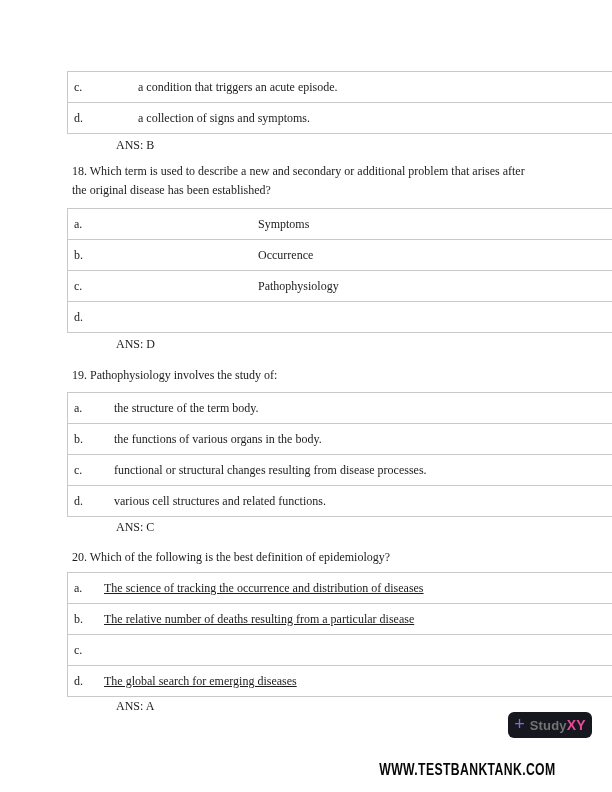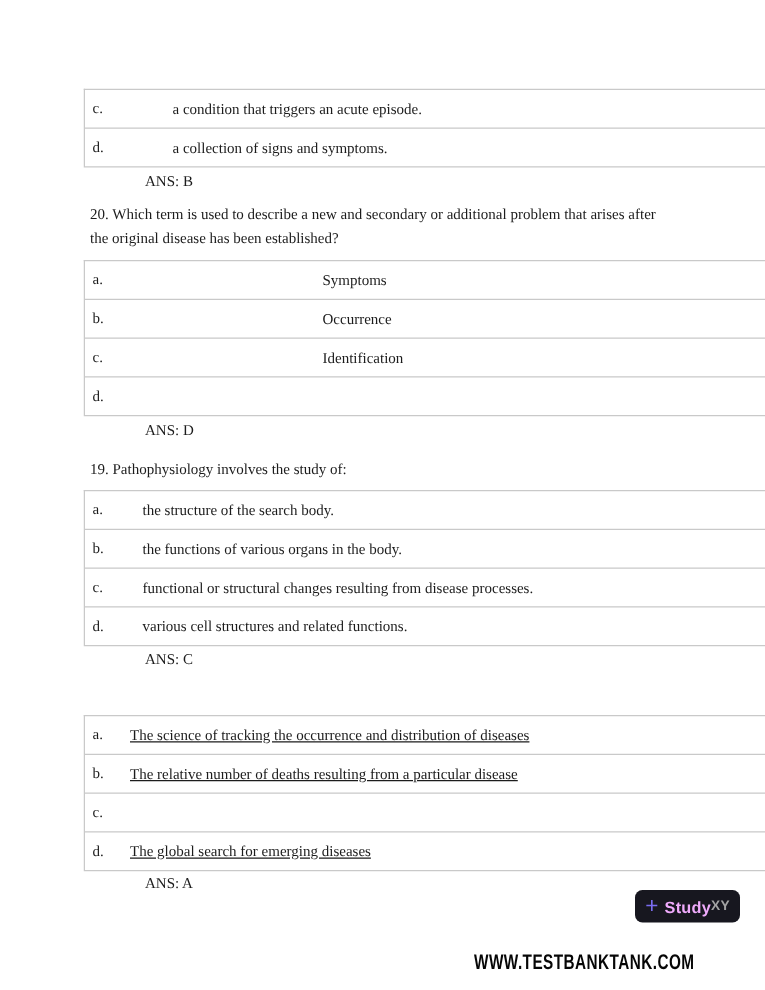"20. Which term is used" div.qline { text: 20 -> 18 }
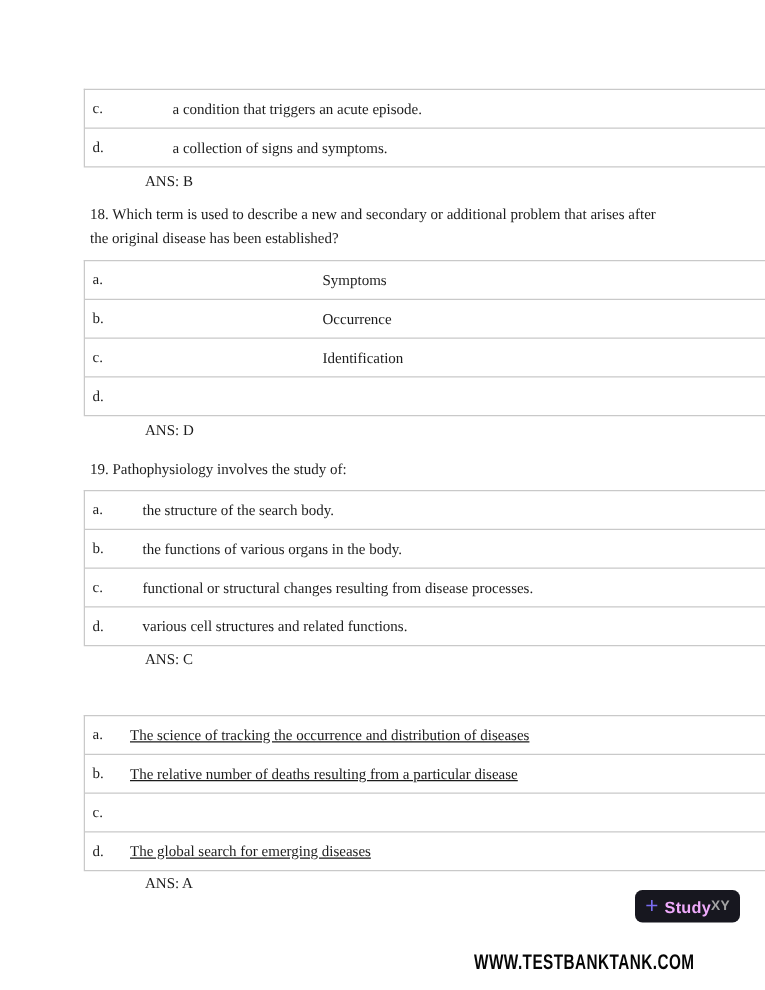"Identification" span.otext { text: Identification -> Pathophysiology }
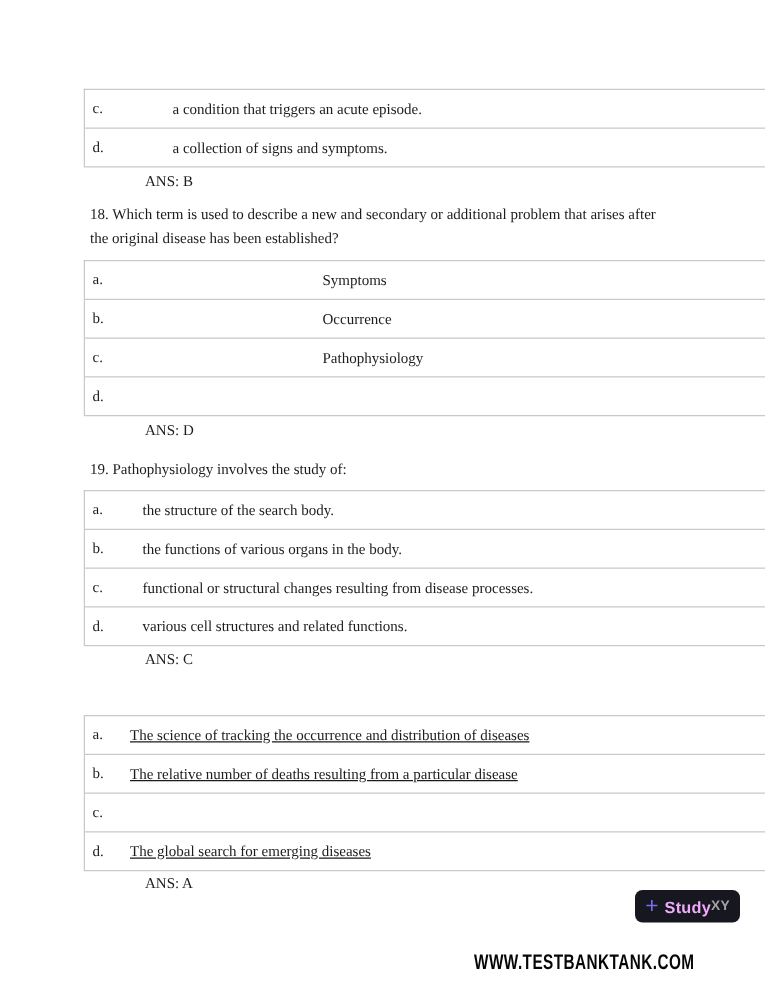"the structure of the search" span.otext { text: search -> term }
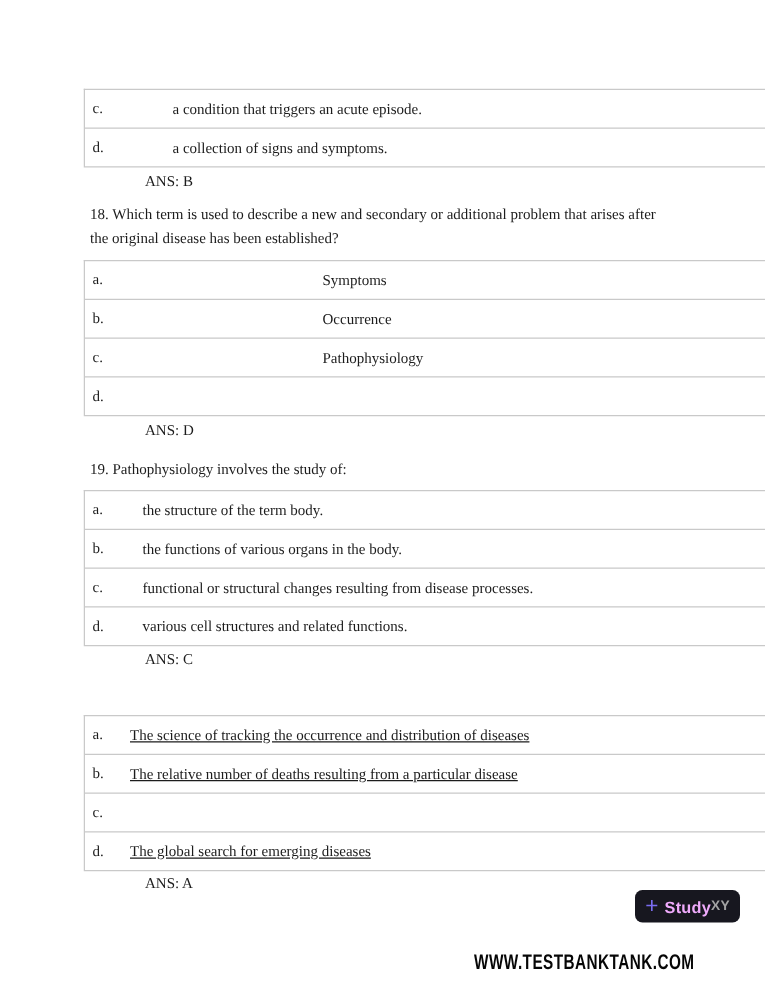"20. Which of the following" div.question { html: none -> <div> <div>20. Which of the following is the best definition of epidemiology?</div> </div> }
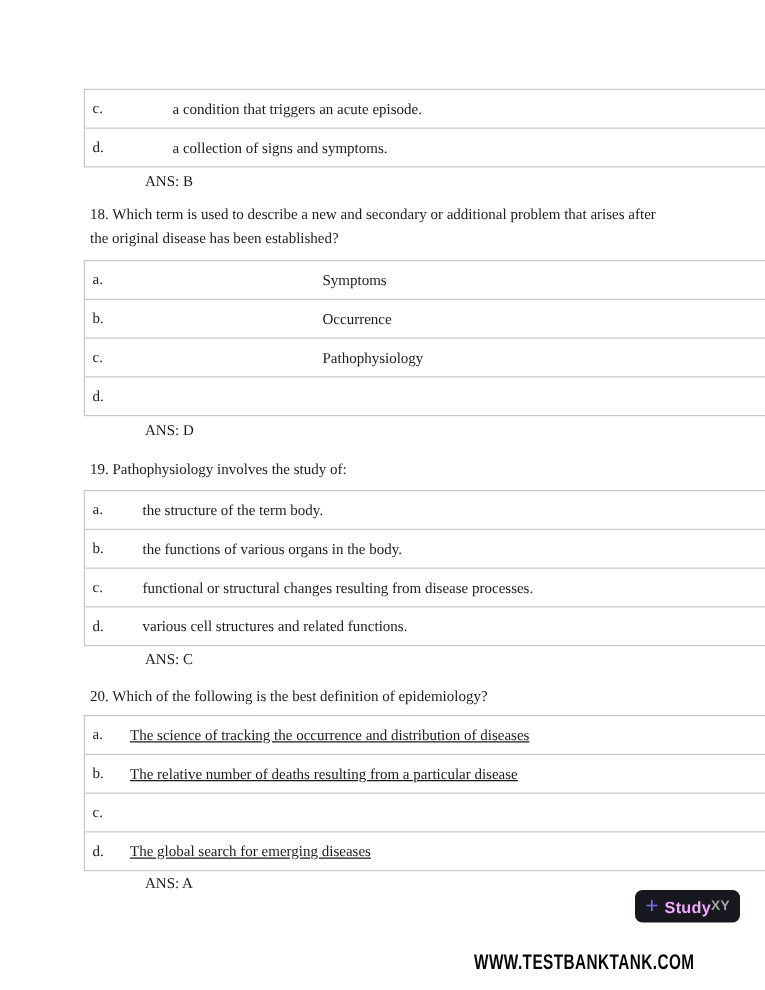"Study" .badge .study { color: #f0abfc -> #737373 }
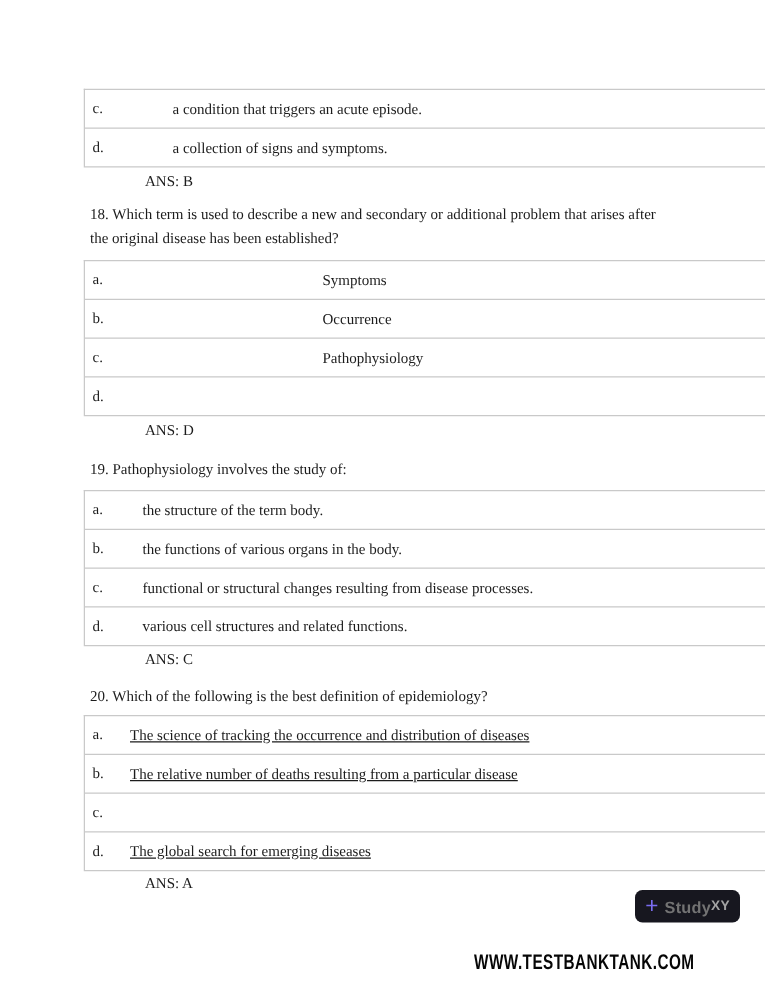"XY" .badge .xy { color: #a3a3a3 -> #ec4899; font-size: 11px -> 14px }
